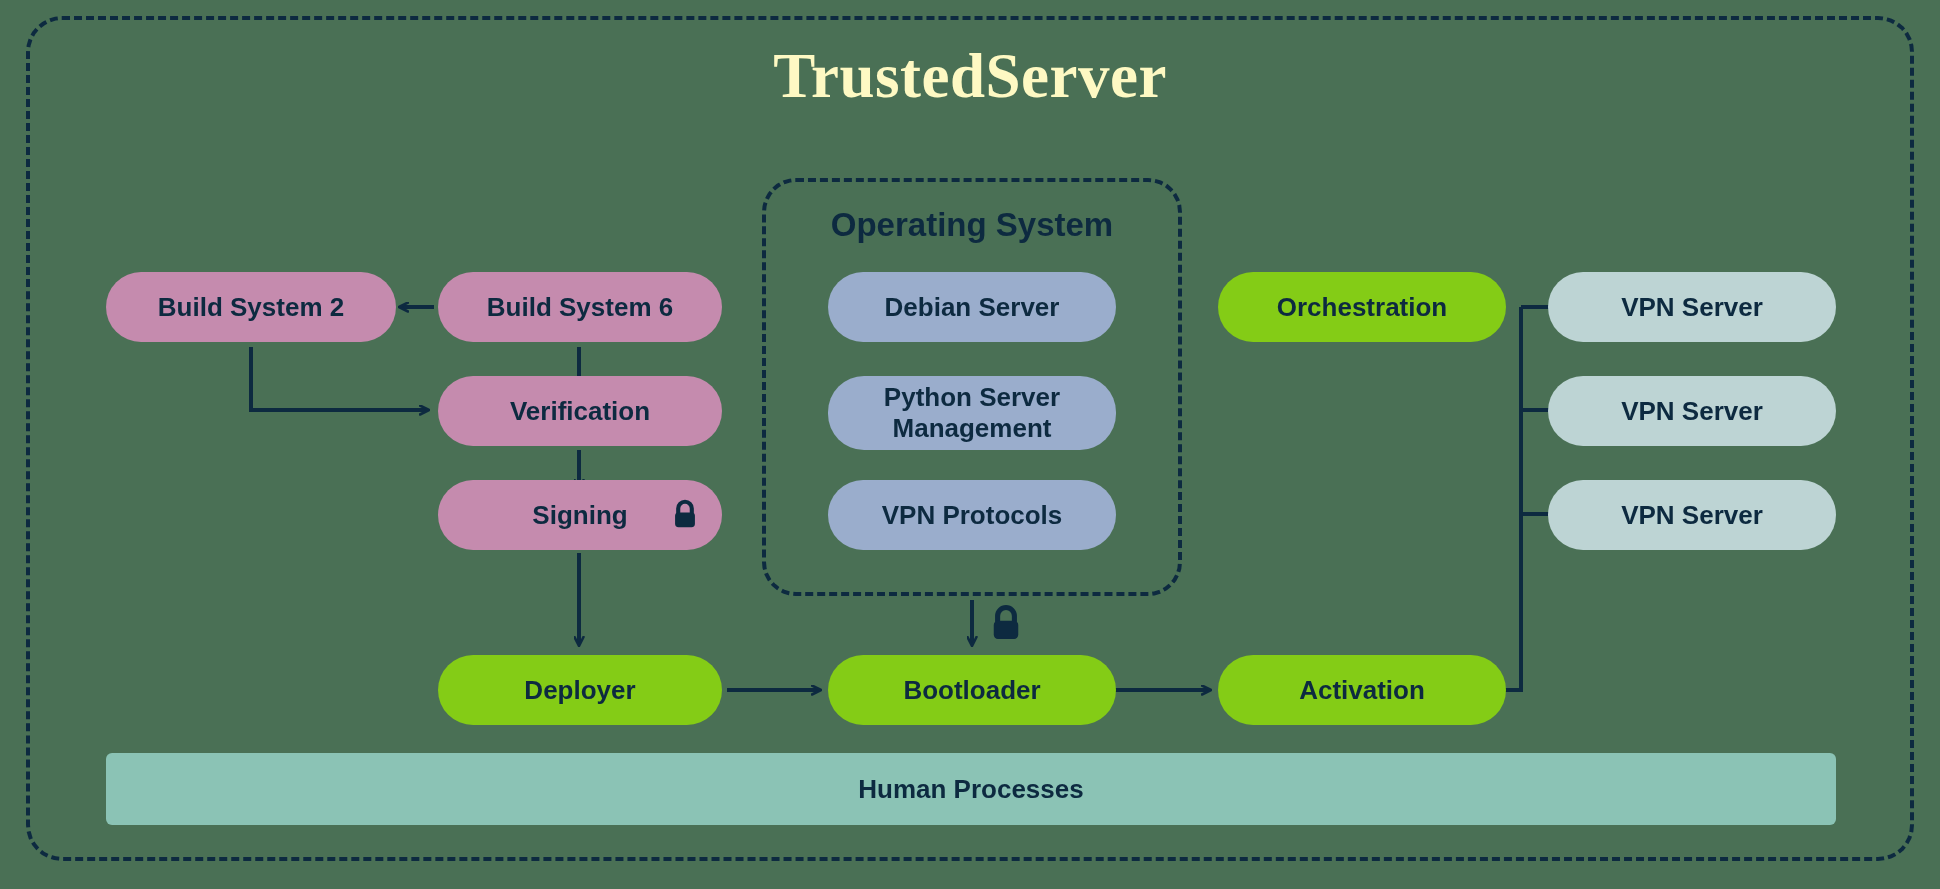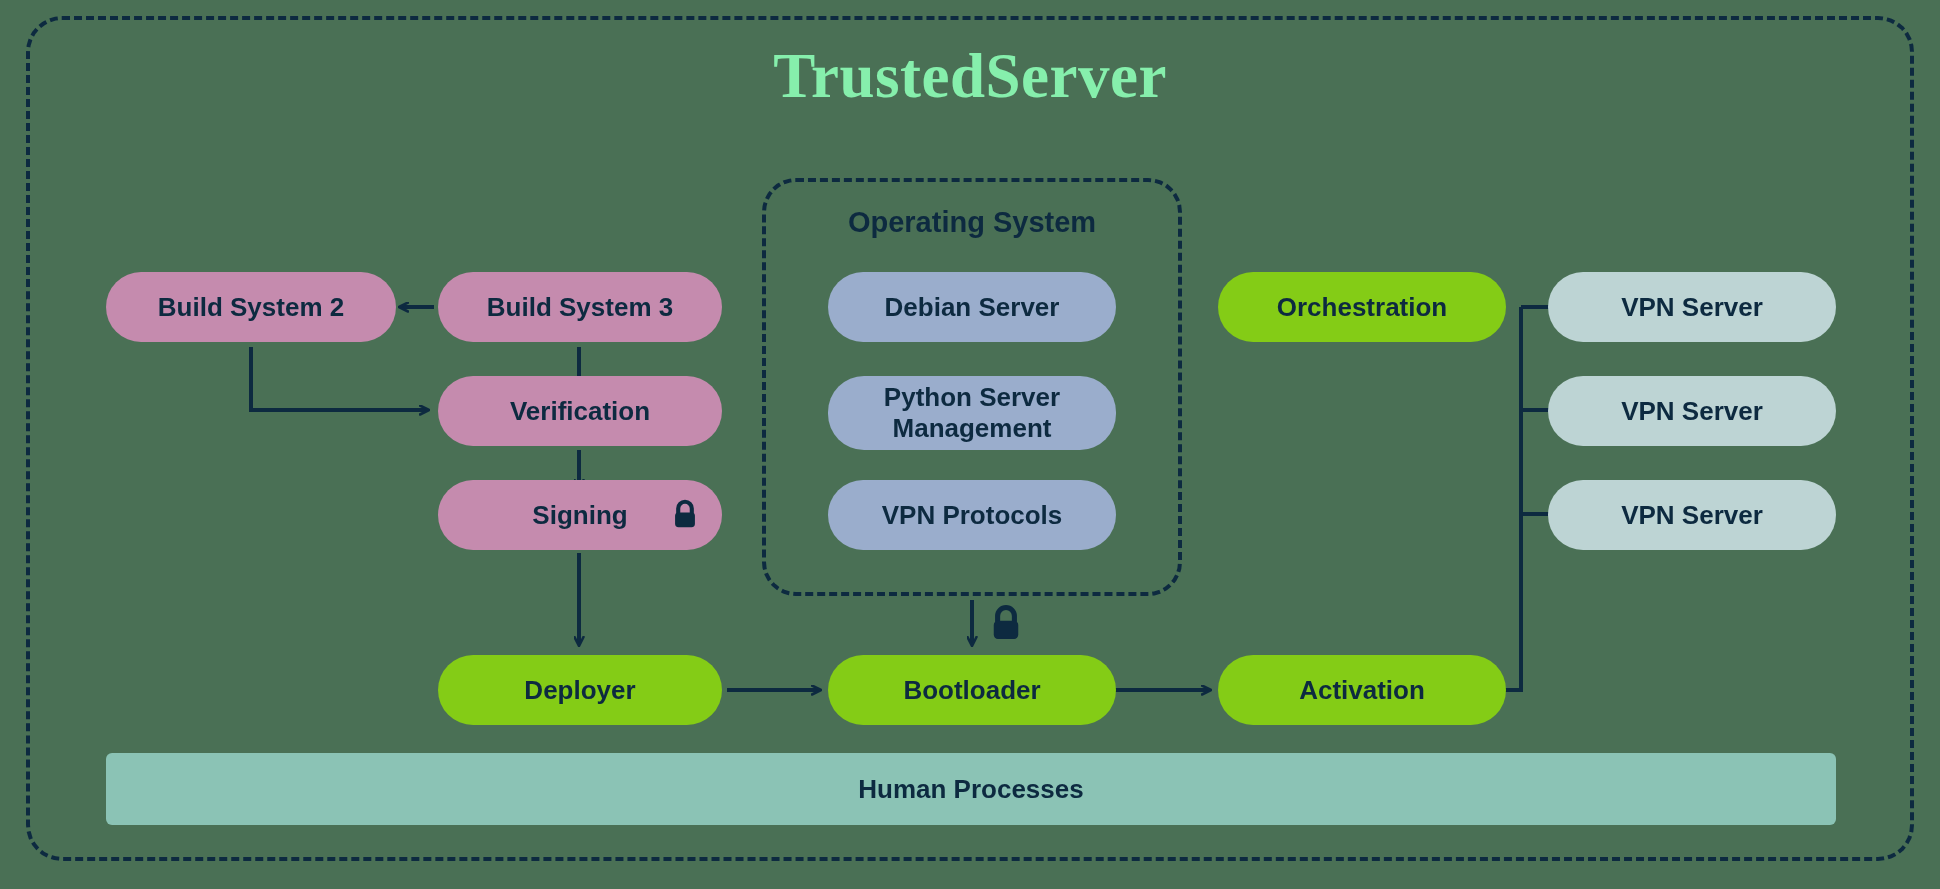"TrustedServer" .title { color: #86efac -> #fef9c3 }
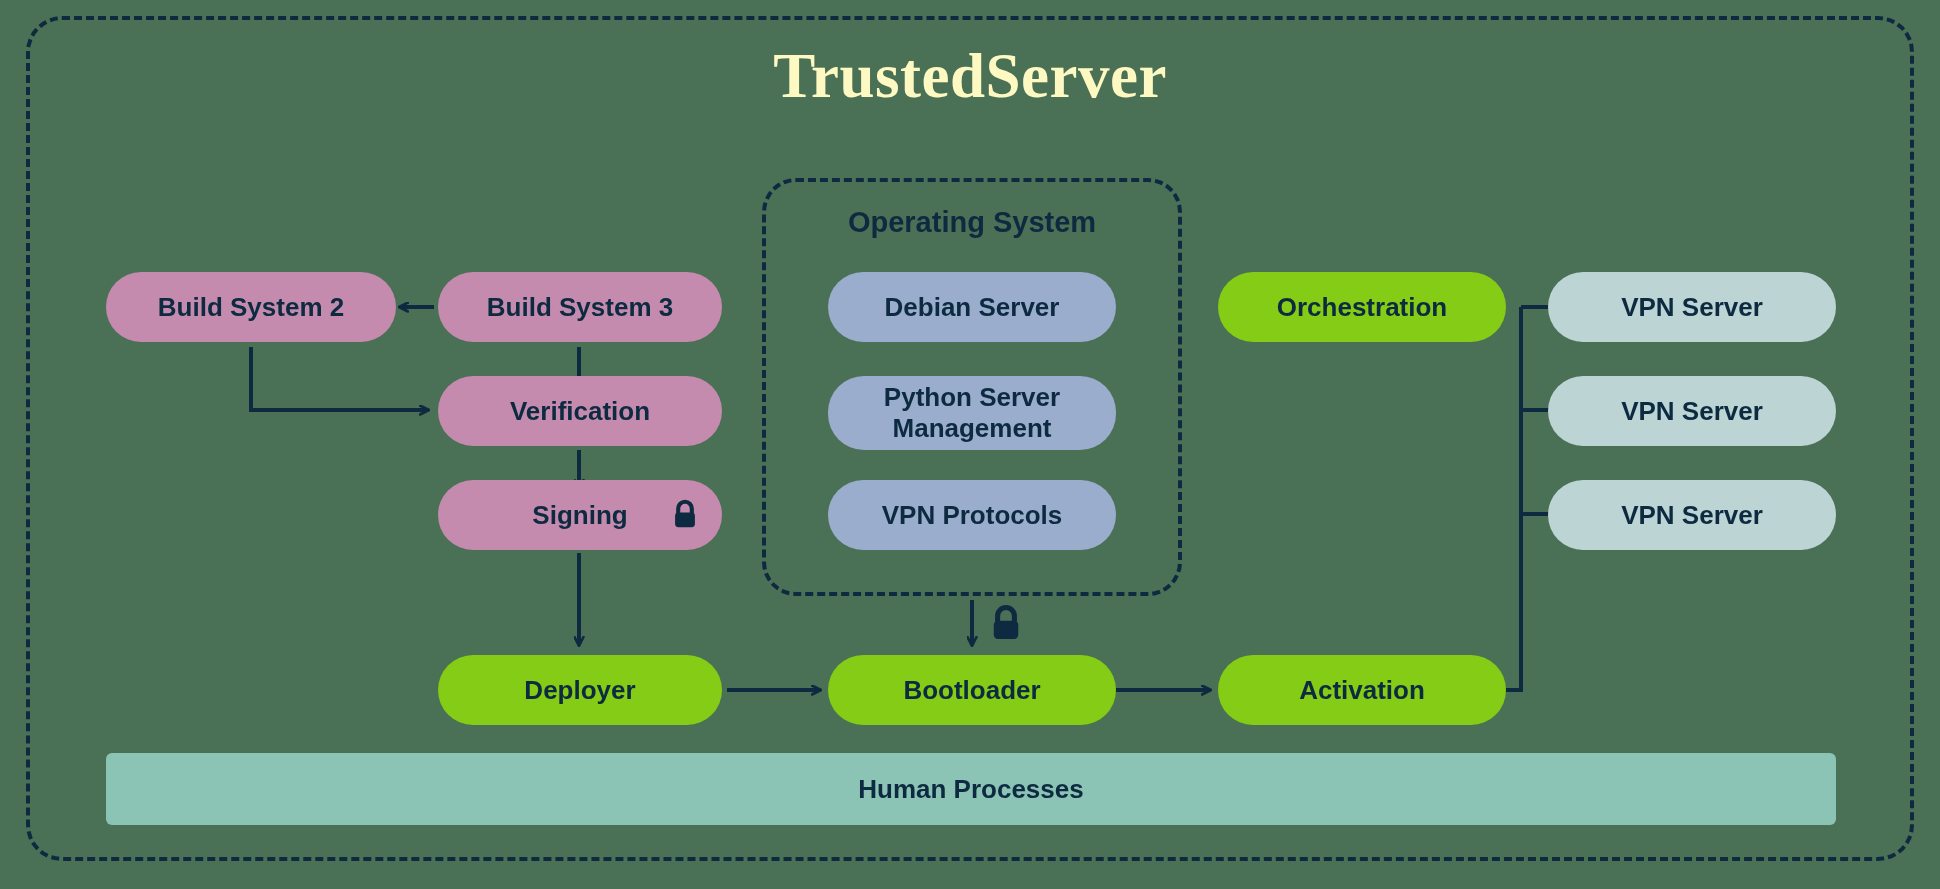"Operating System" .os-title { font-size: 29px -> 33px }
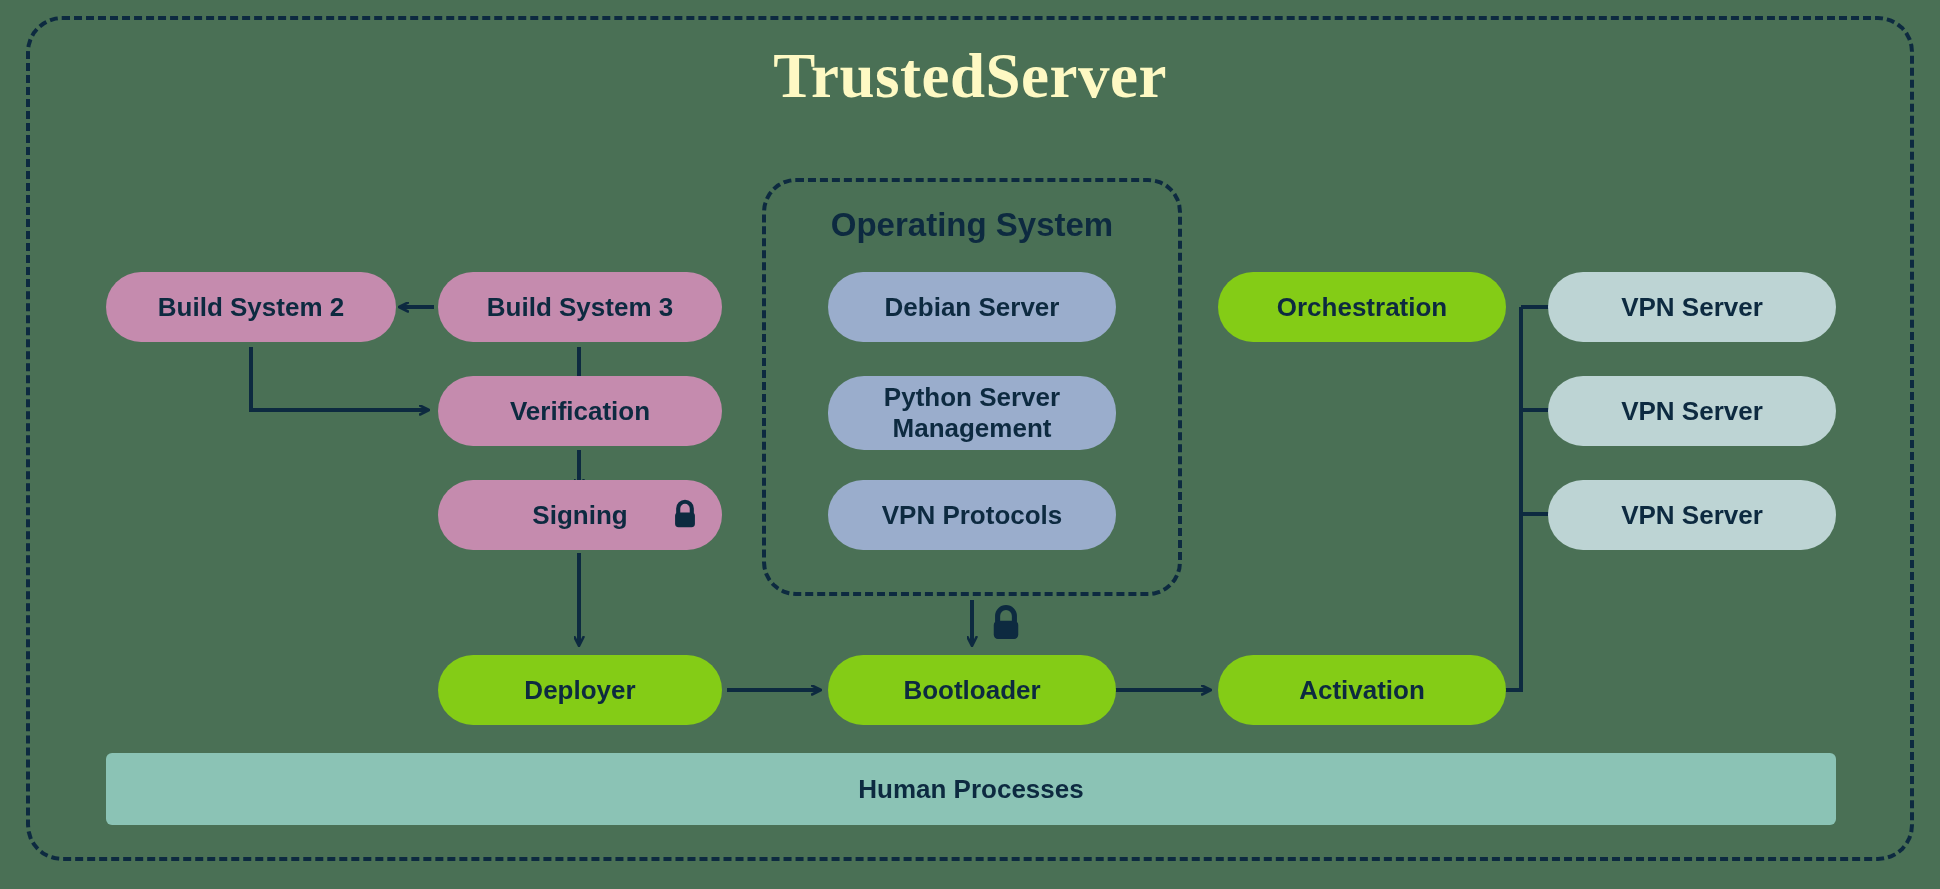"Build System 3" span { text: 3 -> 6 }
